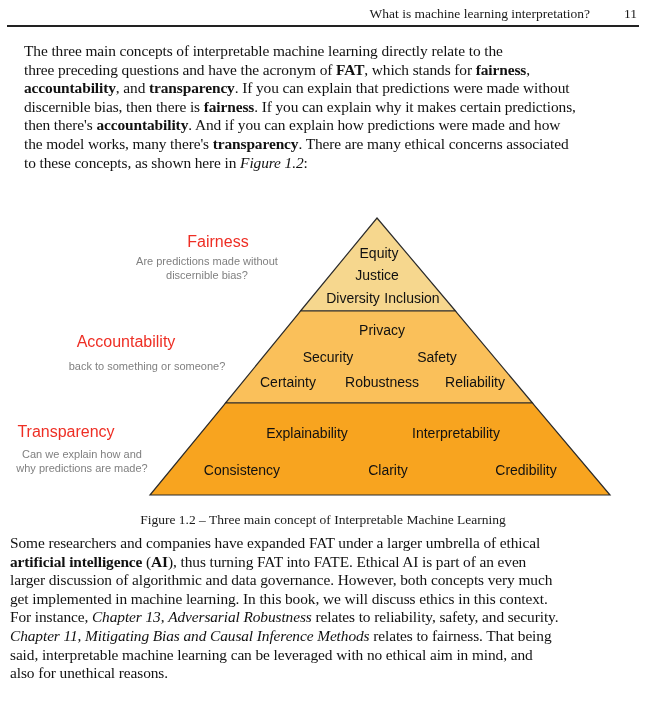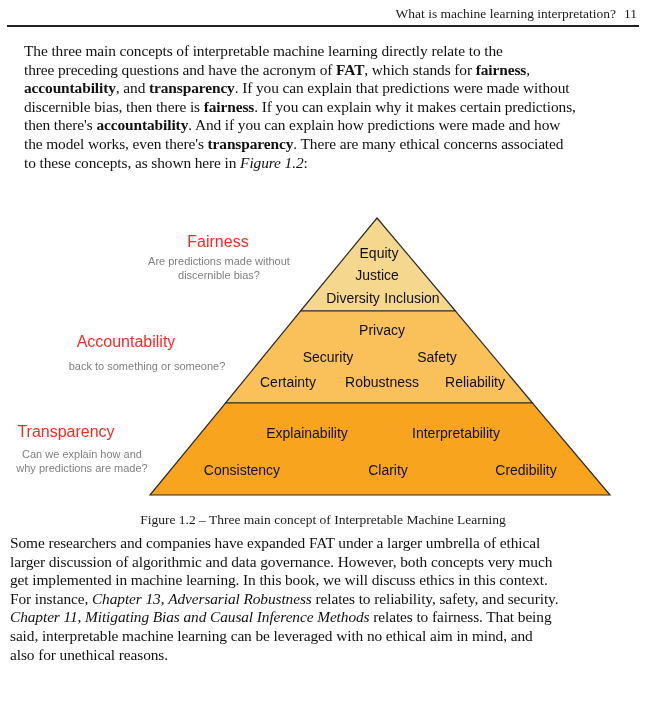"11" #running-head .pgnum { margin-left: 8px -> 34px }
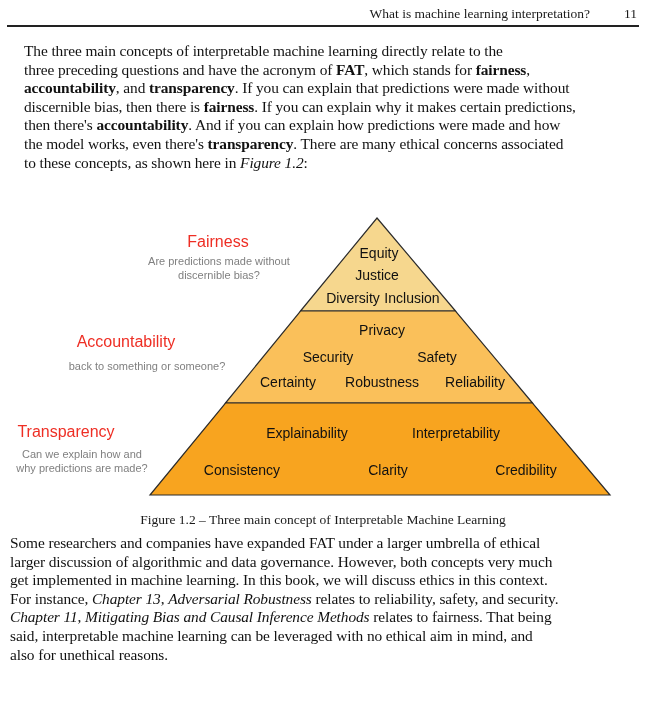"the model works, even there's" span { text: even -> many }
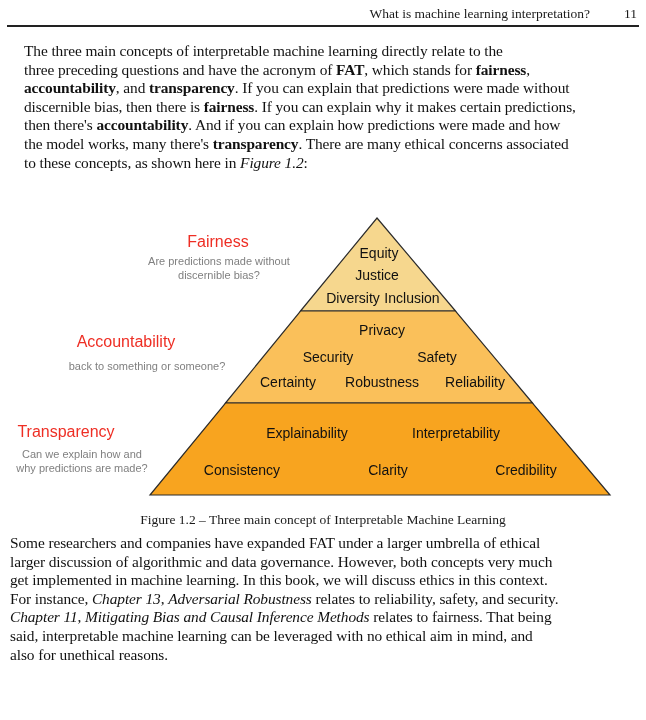"Are predictions made without" div.side-question { left: 134px -> 122px }
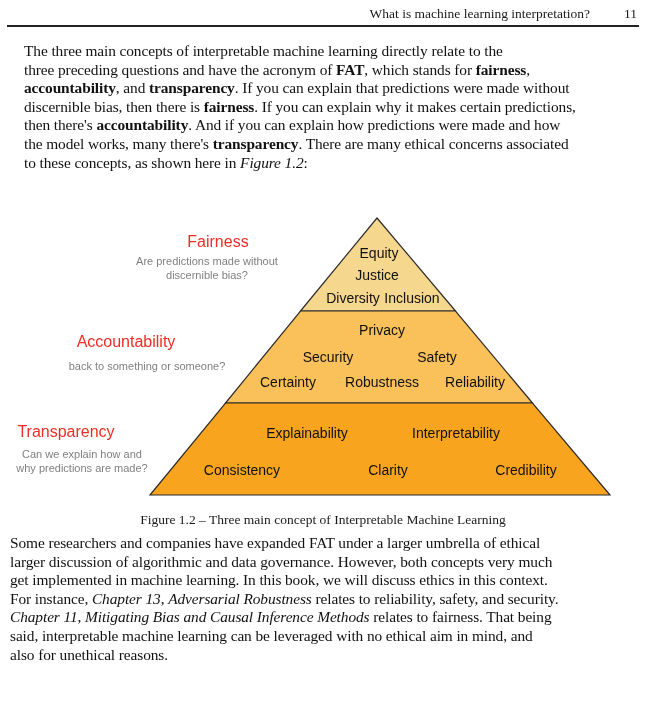"artificial intelligence (AI), thus" div { html: none -> <div><span>artificial intelligence</span><span> (</span><span>AI</span><span>), thus turning FAT into FATE. Ethical AI is part of an even</span></div> }
